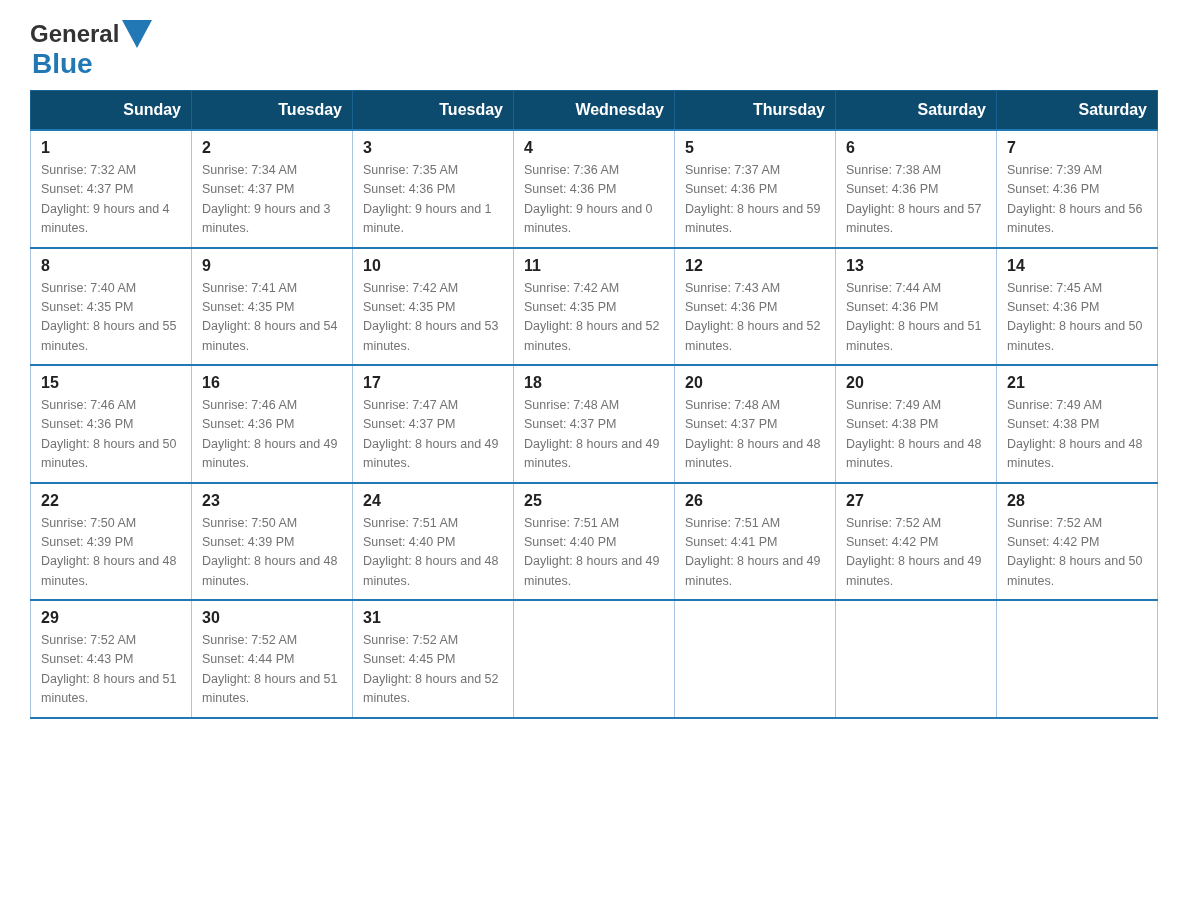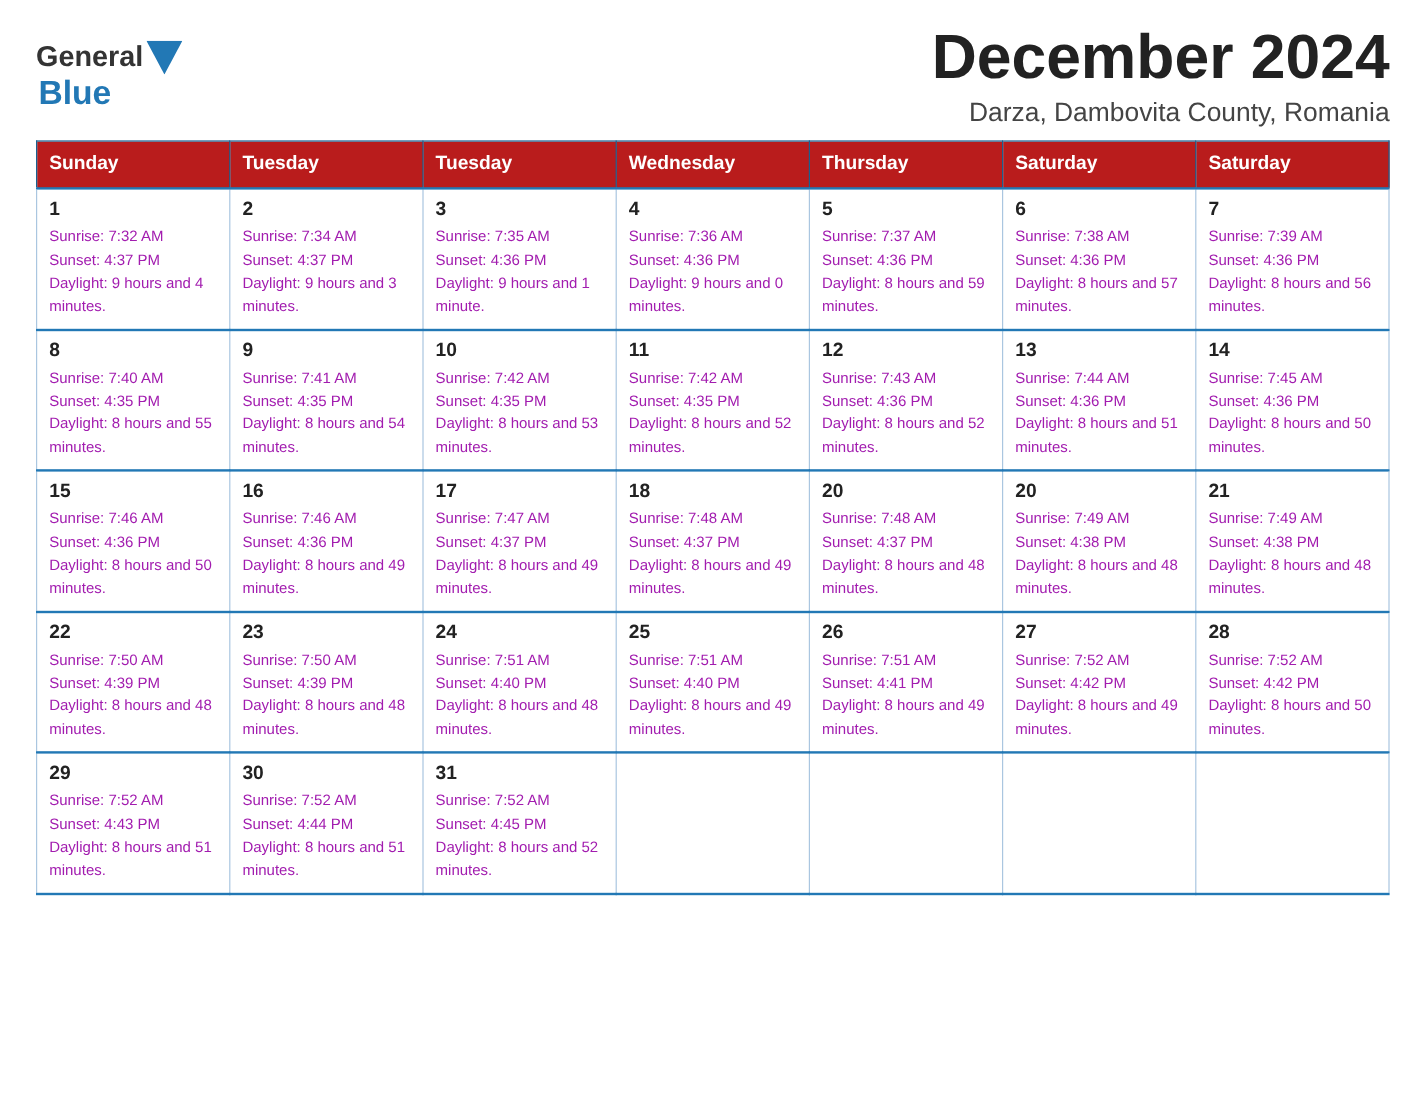"December 2024" div.title-section { html: <div> <div>December 2024</div> <div>Darza, Dambovita County, Romania</div> </div> -> none }
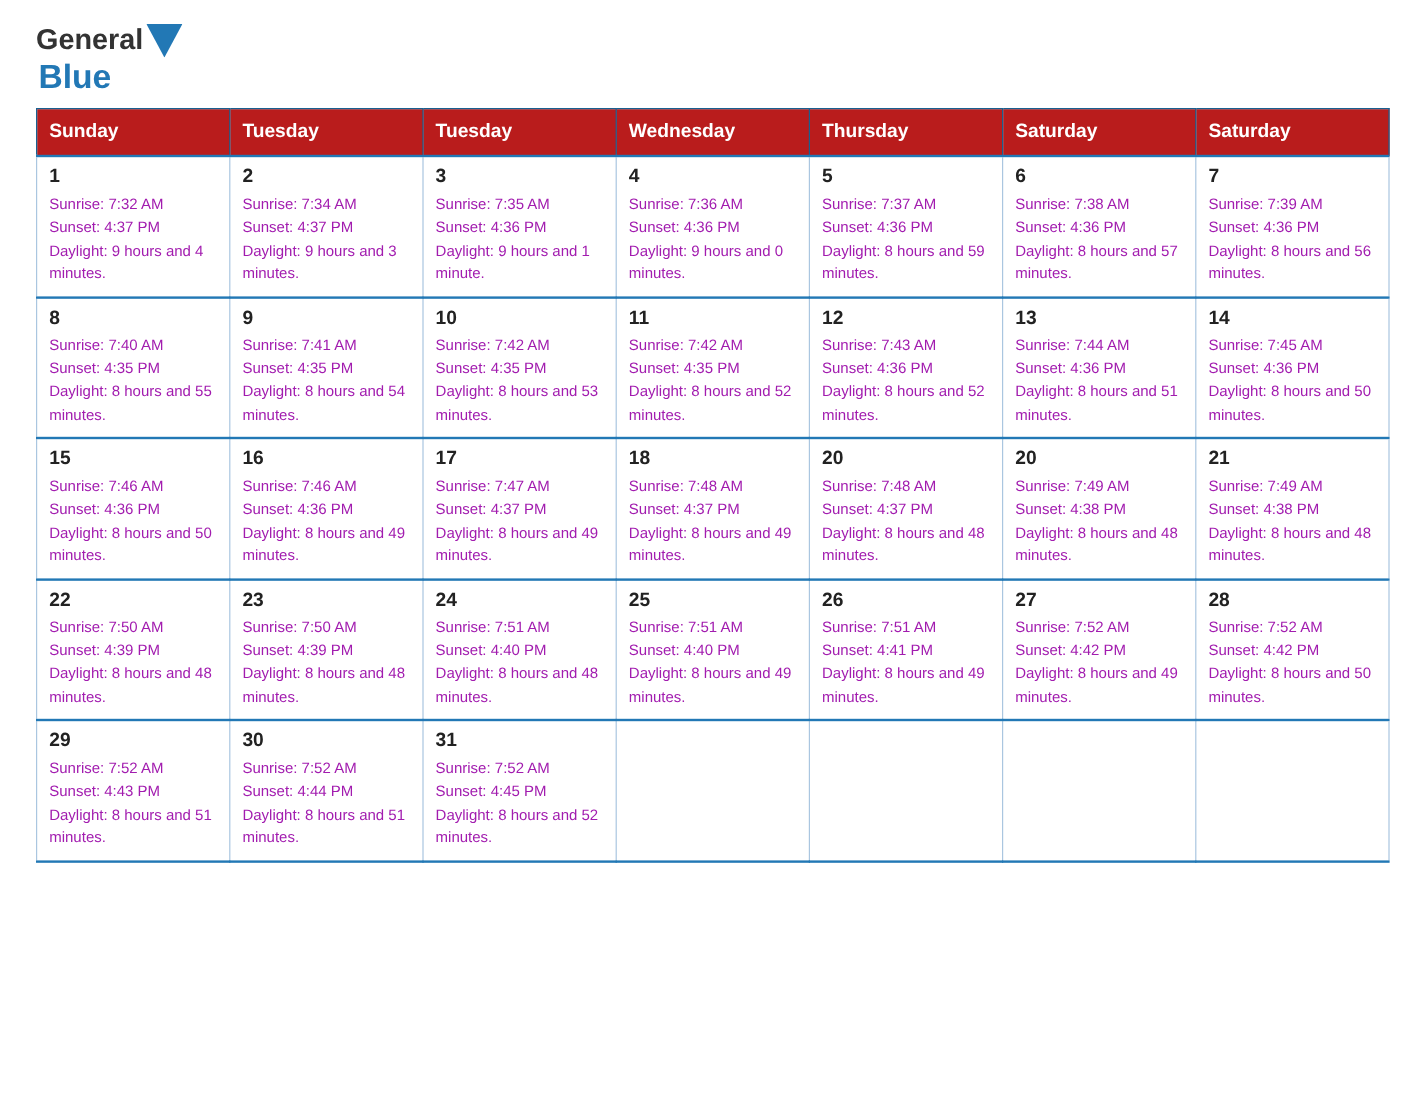"Sunday" .calendar-table th { background: #b91c1c -> #0c4a6e; text-align: left -> right }
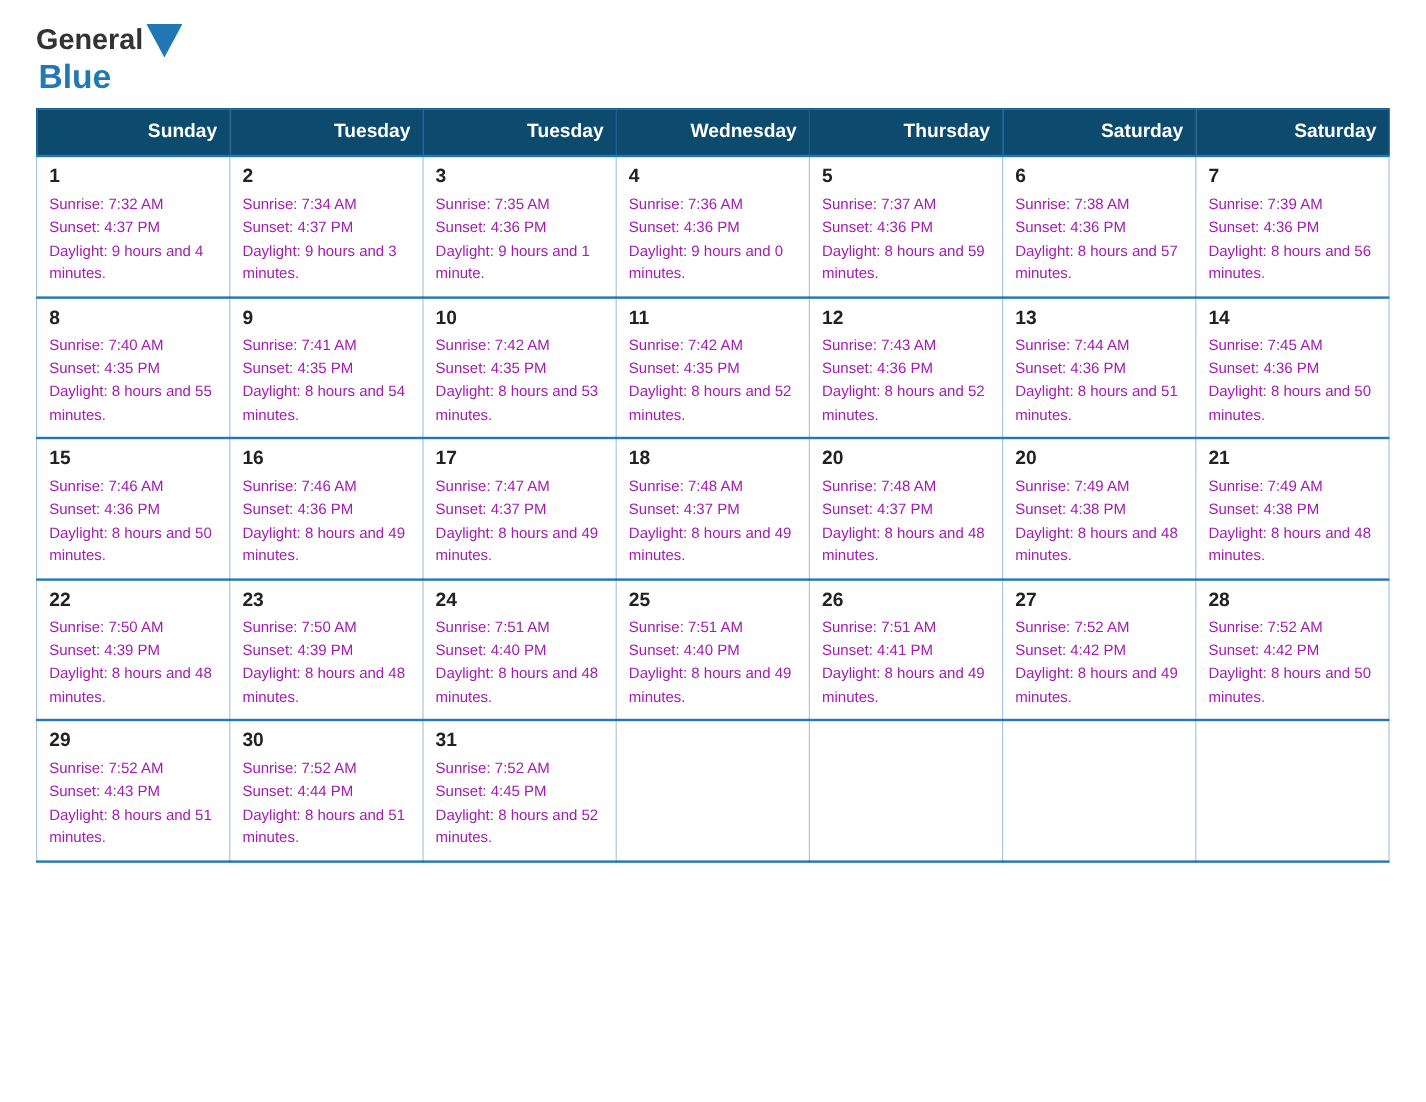"Sunrise: 7:32 AM" .day-info { color: #a21caf -> #737373 }
